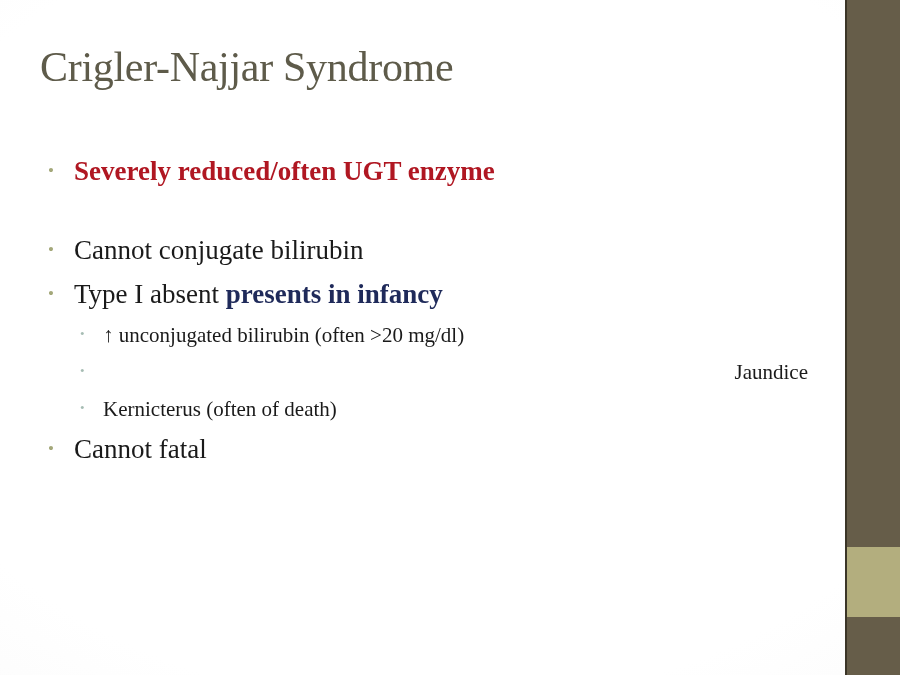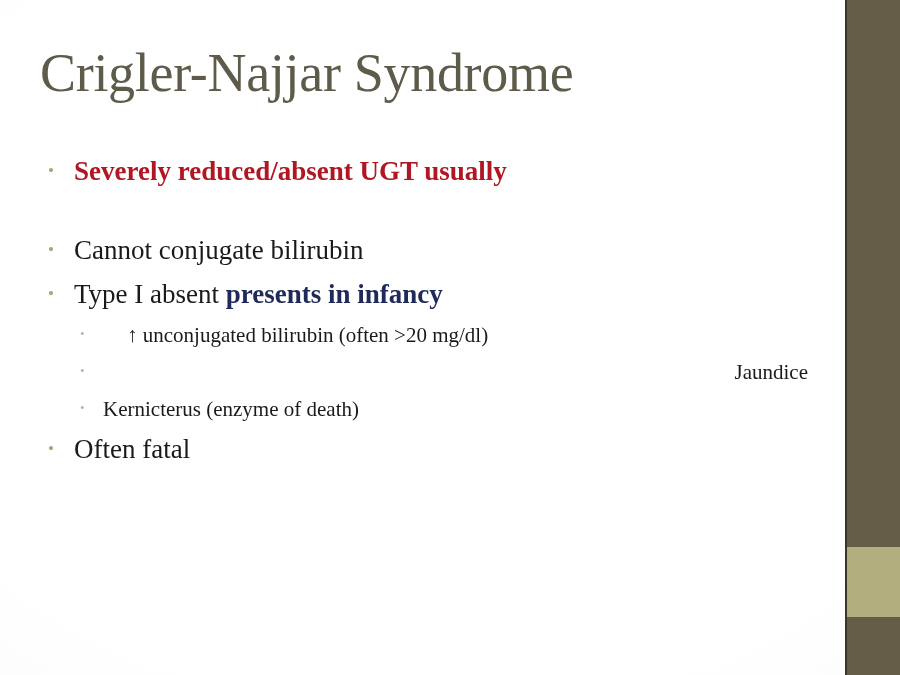"Crigler-Najjar Syndrome" .title { font-size: 54px -> 42px }
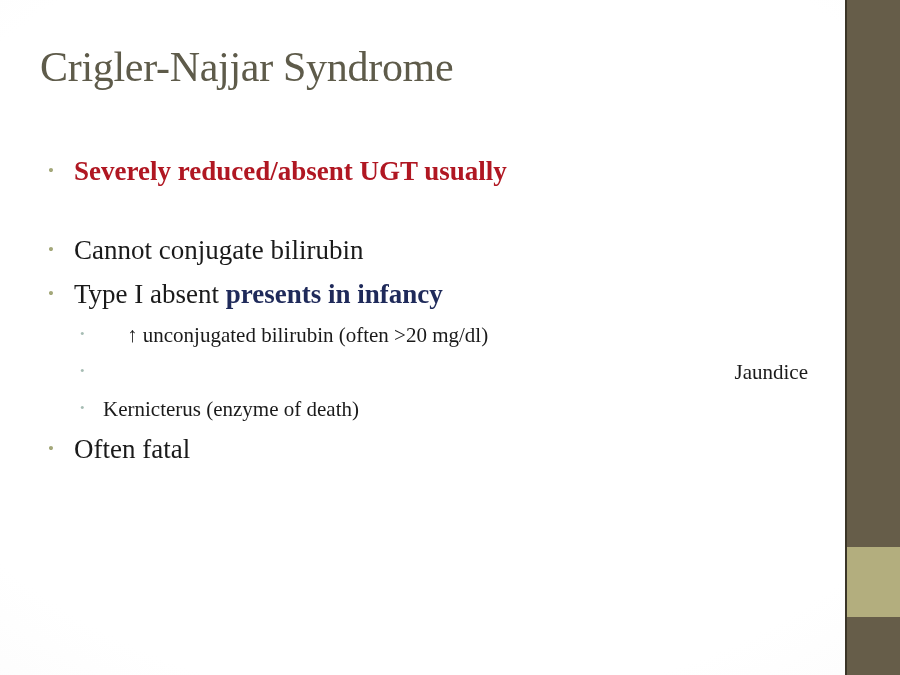"Severely reduced/absent UGT usually" span.text { text: reduced/absent UGT usually -> reduced/often UGT enzyme }
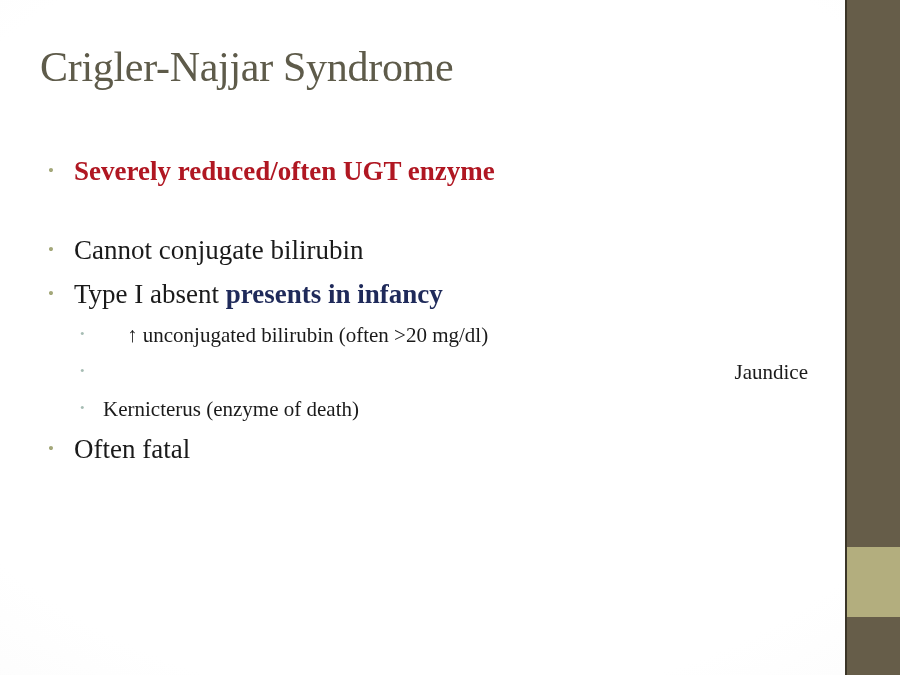"↑ unconjugated bilirubin (often >20" span.text { margin-left: 24px -> none }
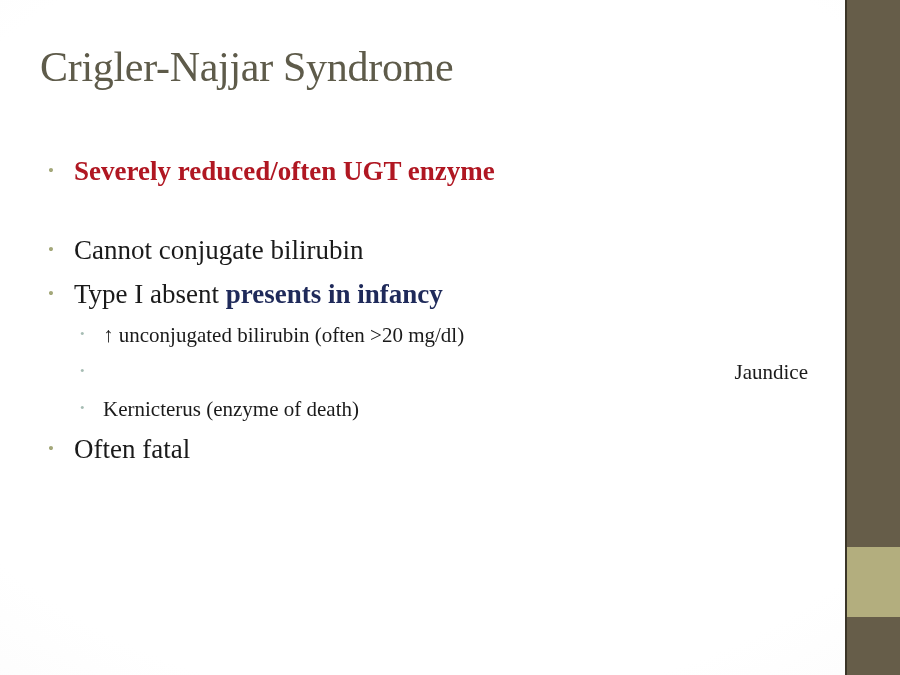"Kernicterus (enzyme of death)" span.text { text: enzyme -> often }
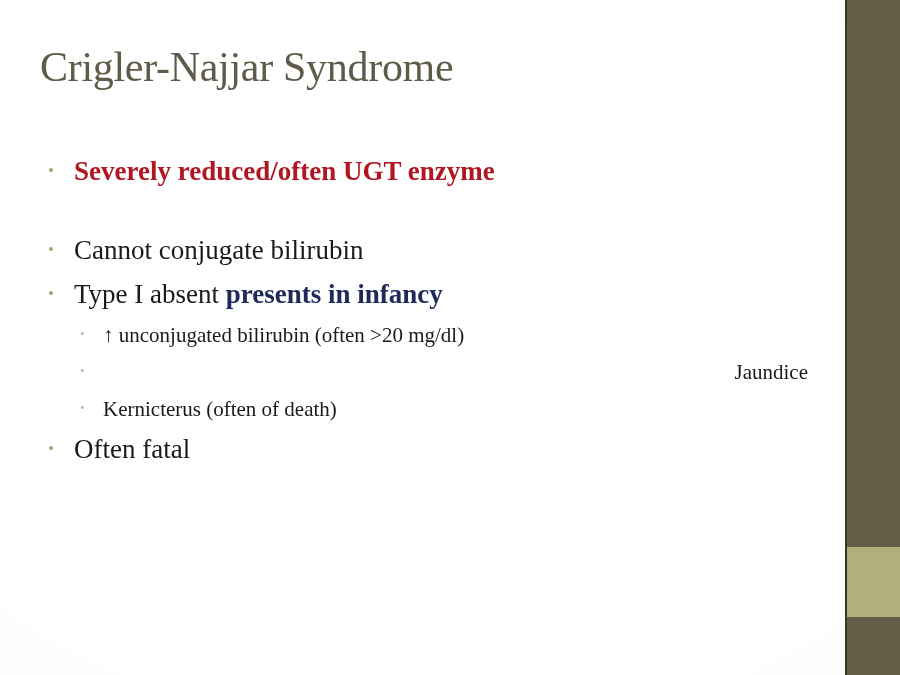"Often fatal" span.text { text: Often -> Cannot }
